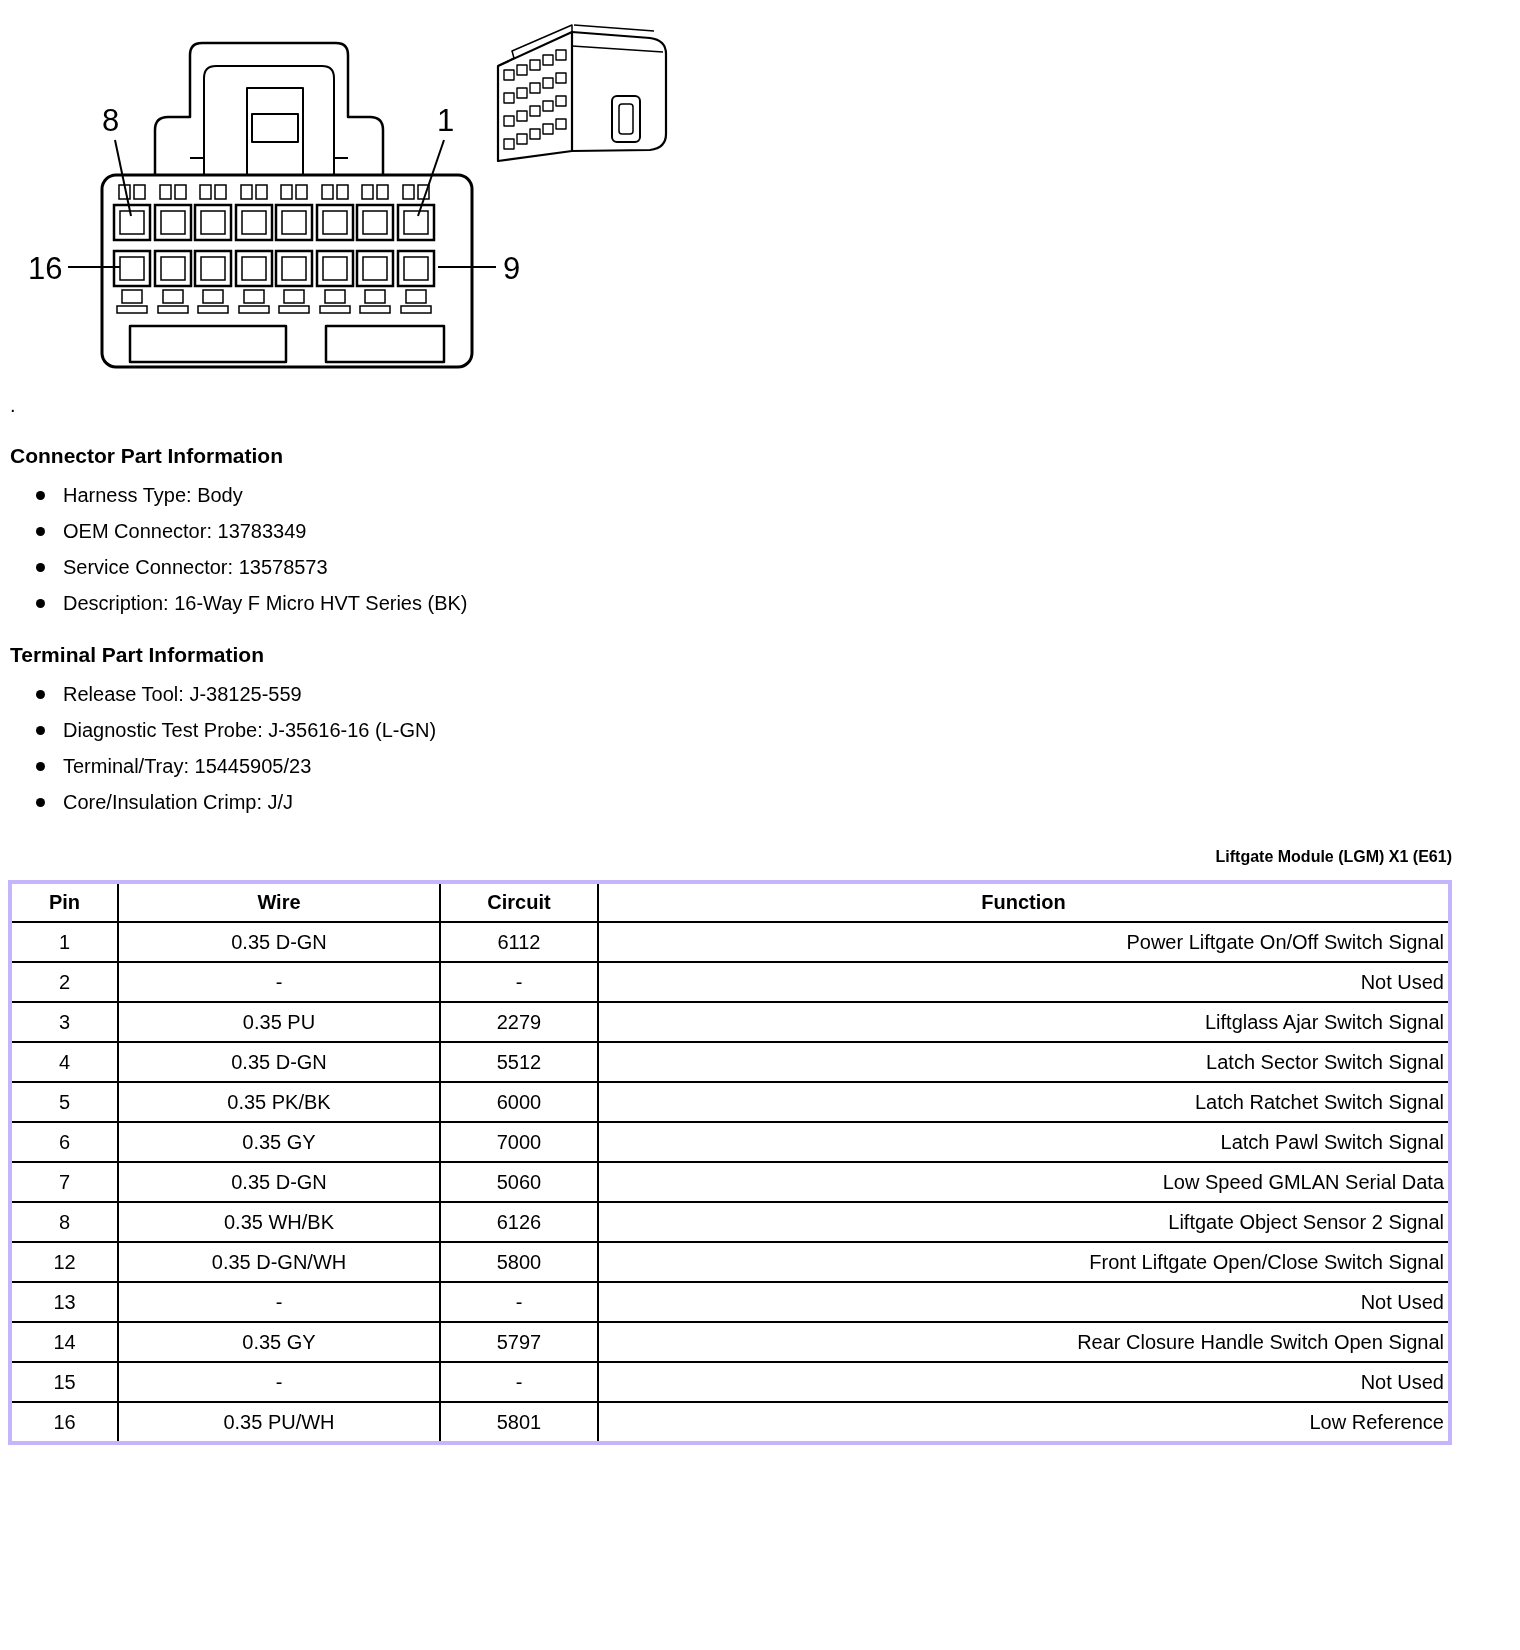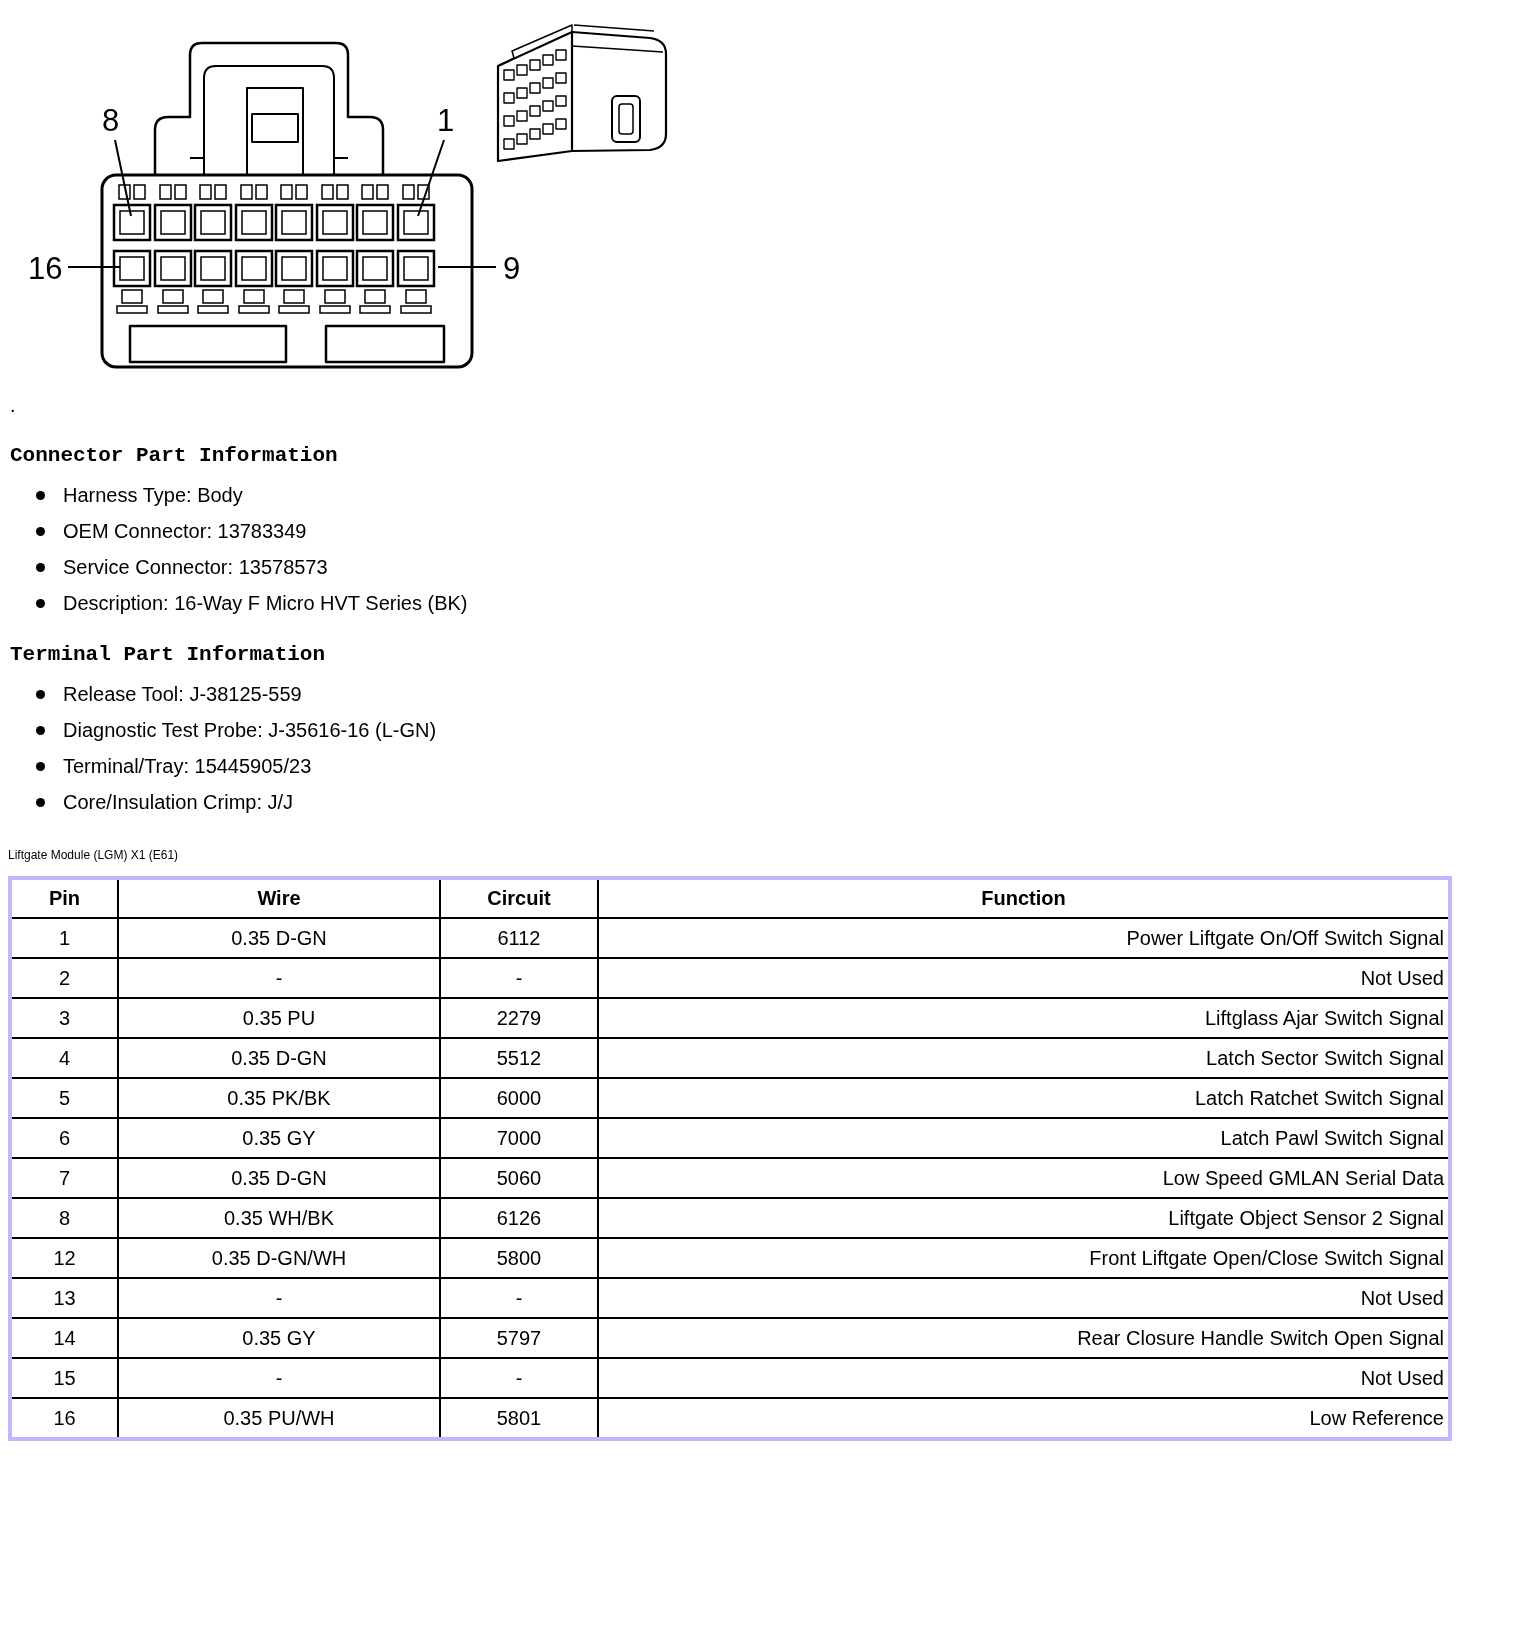"Connector Part Information" h2.sec-heading { font-family: Liberation Mono, monospace -> none }
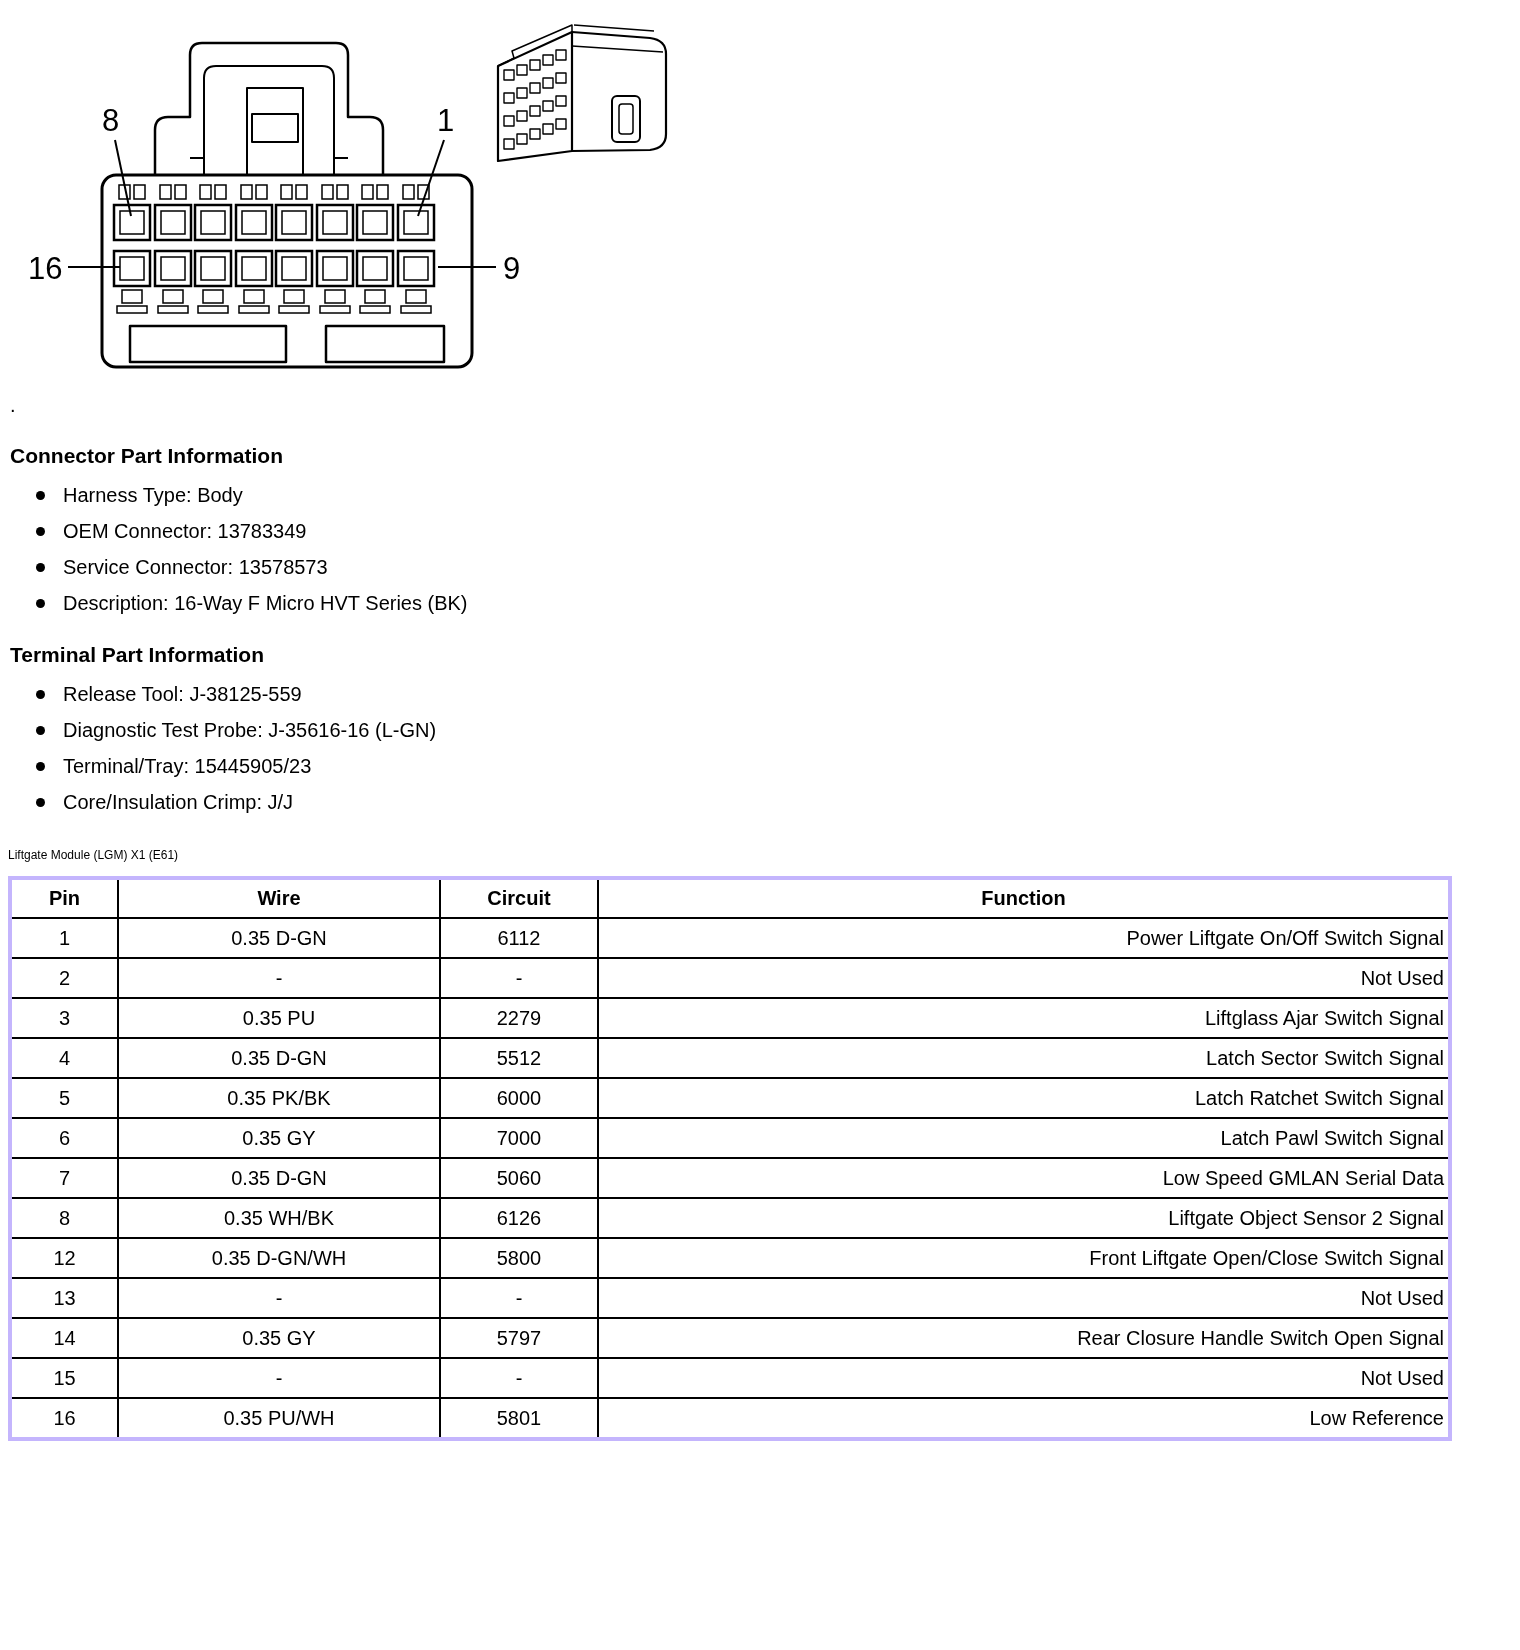"Liftgate Module (LGM) X1 (E61)" .table-title { font-size: 12px -> 16px; font-weight: normal -> bold; text-align: left -> right }
